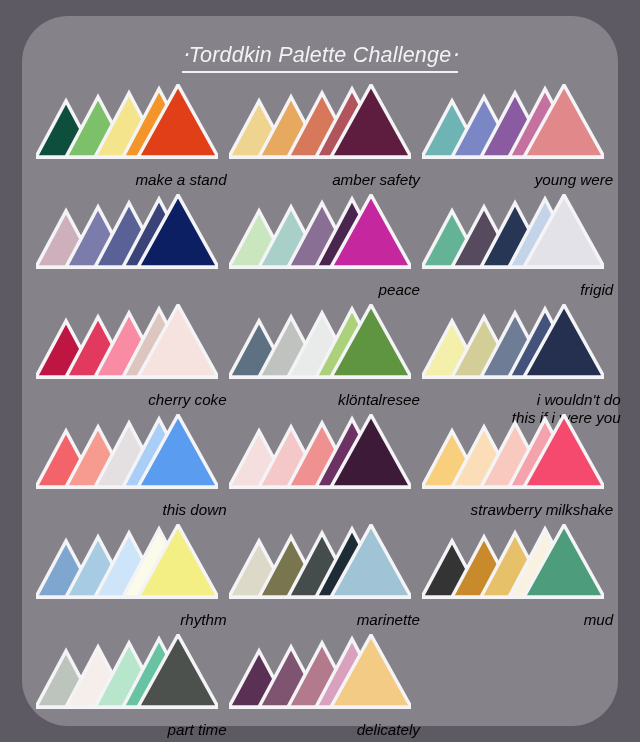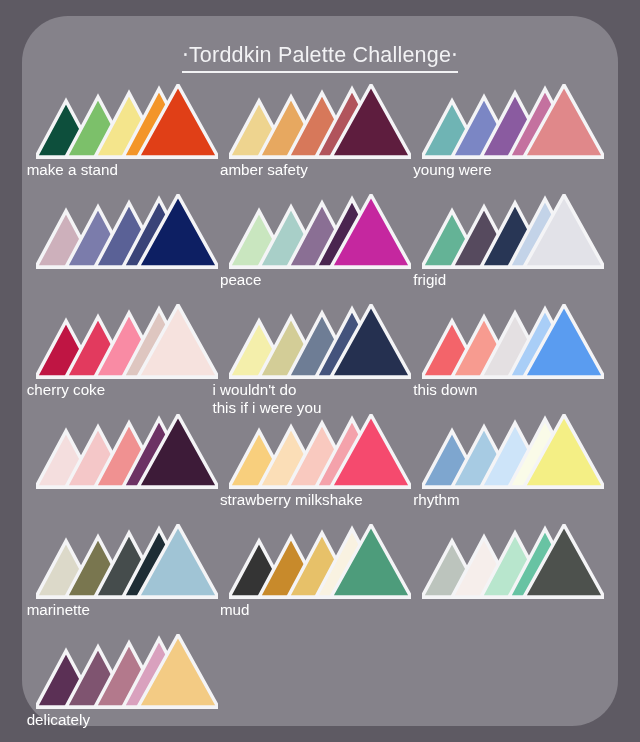"⋅Torddkin Palette Challenge⋅" #card { font-style: none -> italic }
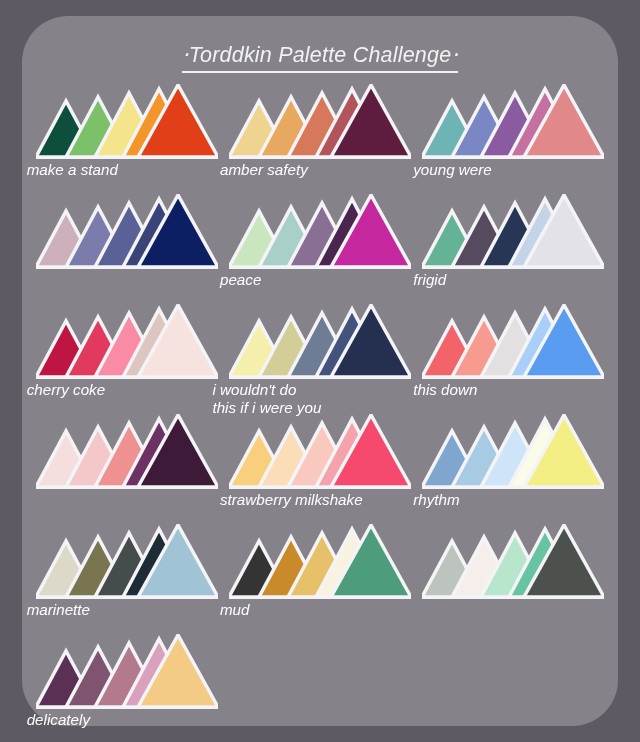"make a stand" .pal-label { color: #ffffff -> #000000; margin-top: 1px -> 11px; text-align: left -> right }
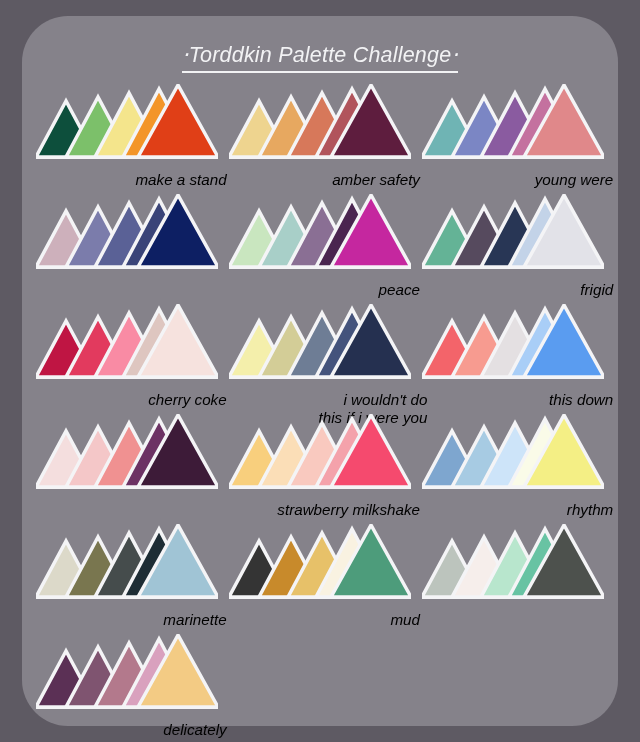"klöntalresee" div.palette { html: none -> <div> <div><svg> <polygon></polygon> <polygon></polygon> <polygon></polygon> <polygon></polygon> <polygon></polygon> <rect></rect> </svg></div> <div>klöntalresee</div> </div> }
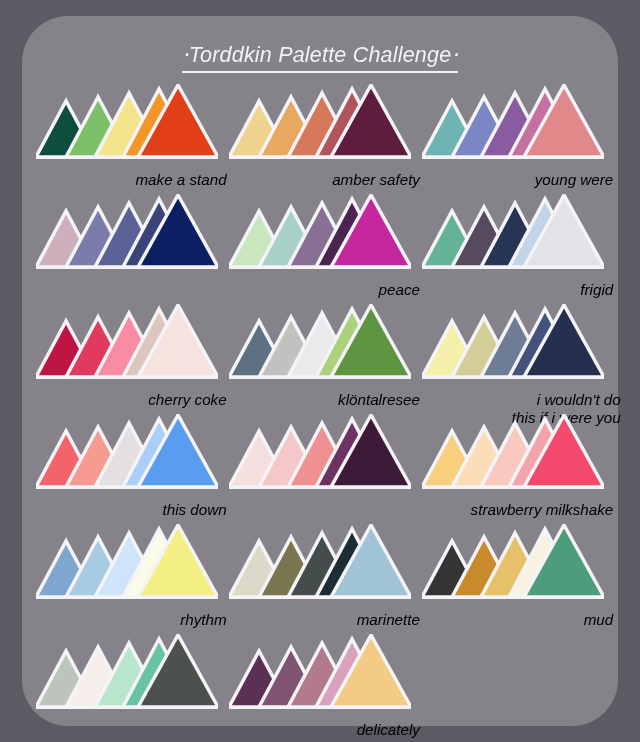"part time" div.pal-label { html: none -> <div>part time</div> }
